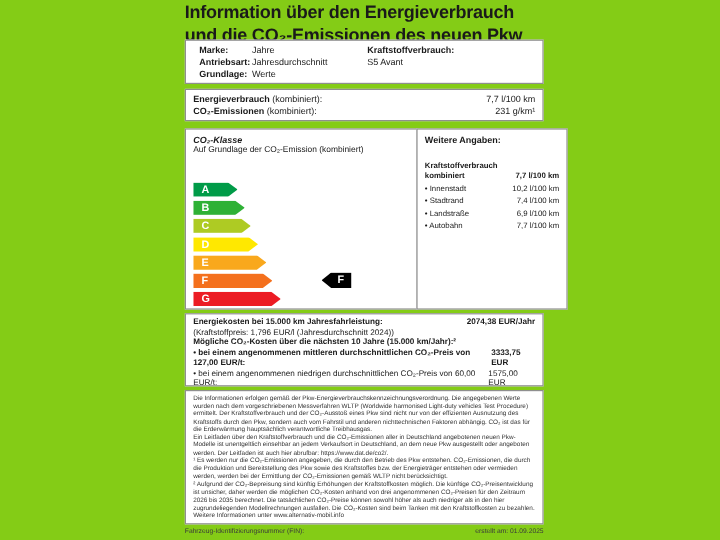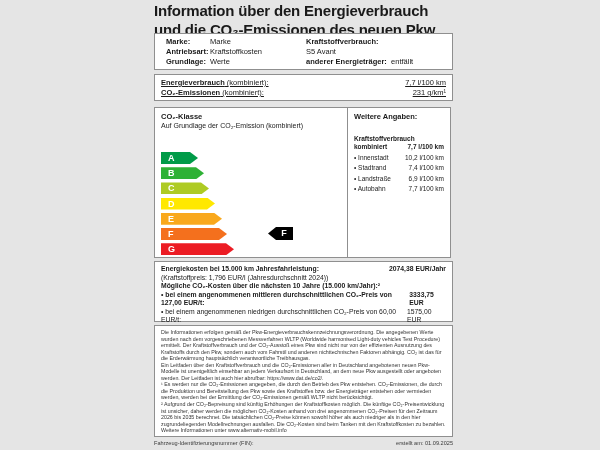"Information über den Energieverbrauch" .page { background: #e5e5e5 -> #84cc16 }
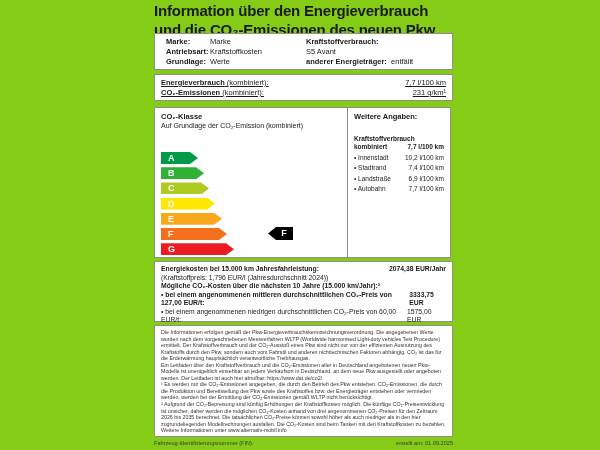"Marke" span { text: Marke -> Jahre }
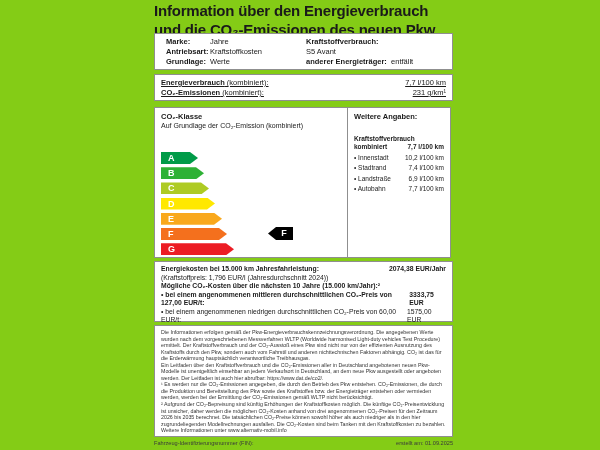"Kraftstoffkosten" span { text: Kraftstoffkosten -> Jahresdurchschnitt }
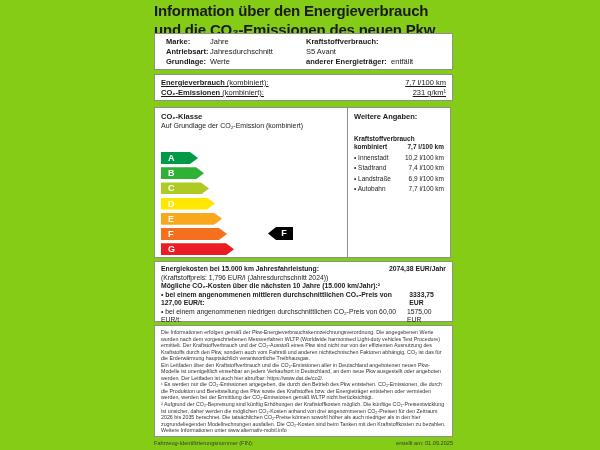"anderer Energieträger: entfällt" span { html: <span><span>anderer Energieträger:</span>&nbsp;&nbsp;<span>entfällt</span></span> -> none }
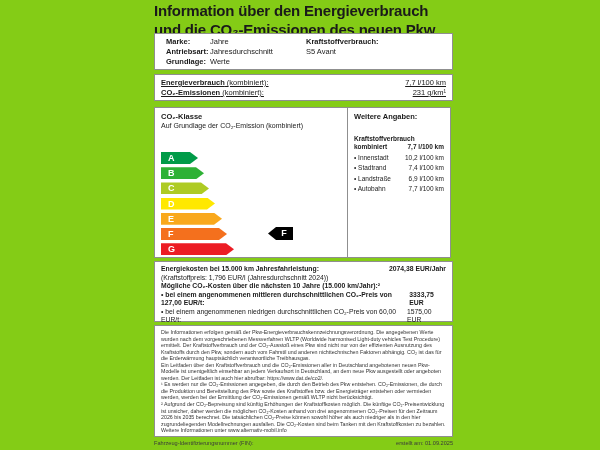"Energieverbrauch (kombiniert):" .box2 { text-decoration: underline -> none }
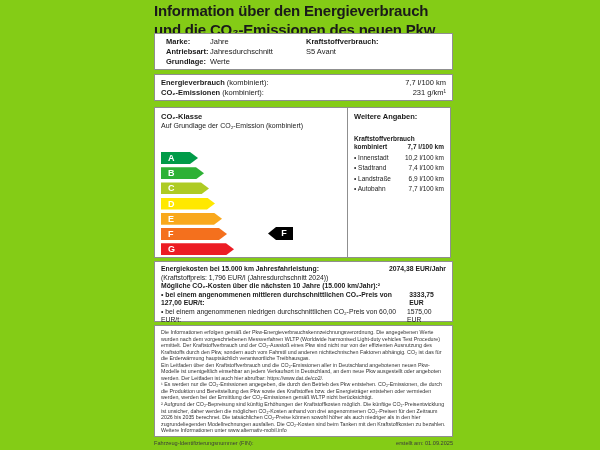"CO₂-Klasse" .co2-head { font-style: none -> italic }
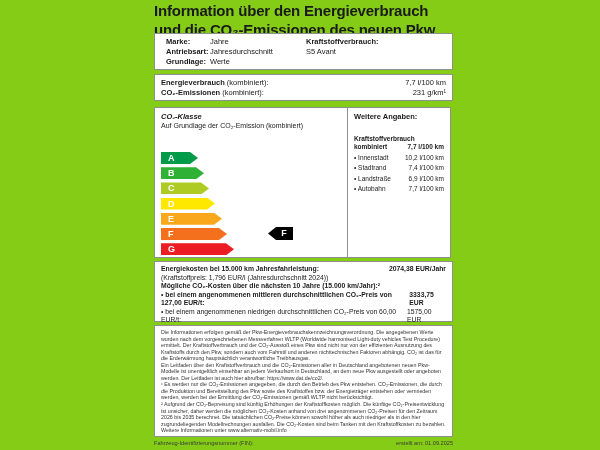"Weitere Angaben:" .box4 { width: 104px -> 126px }
